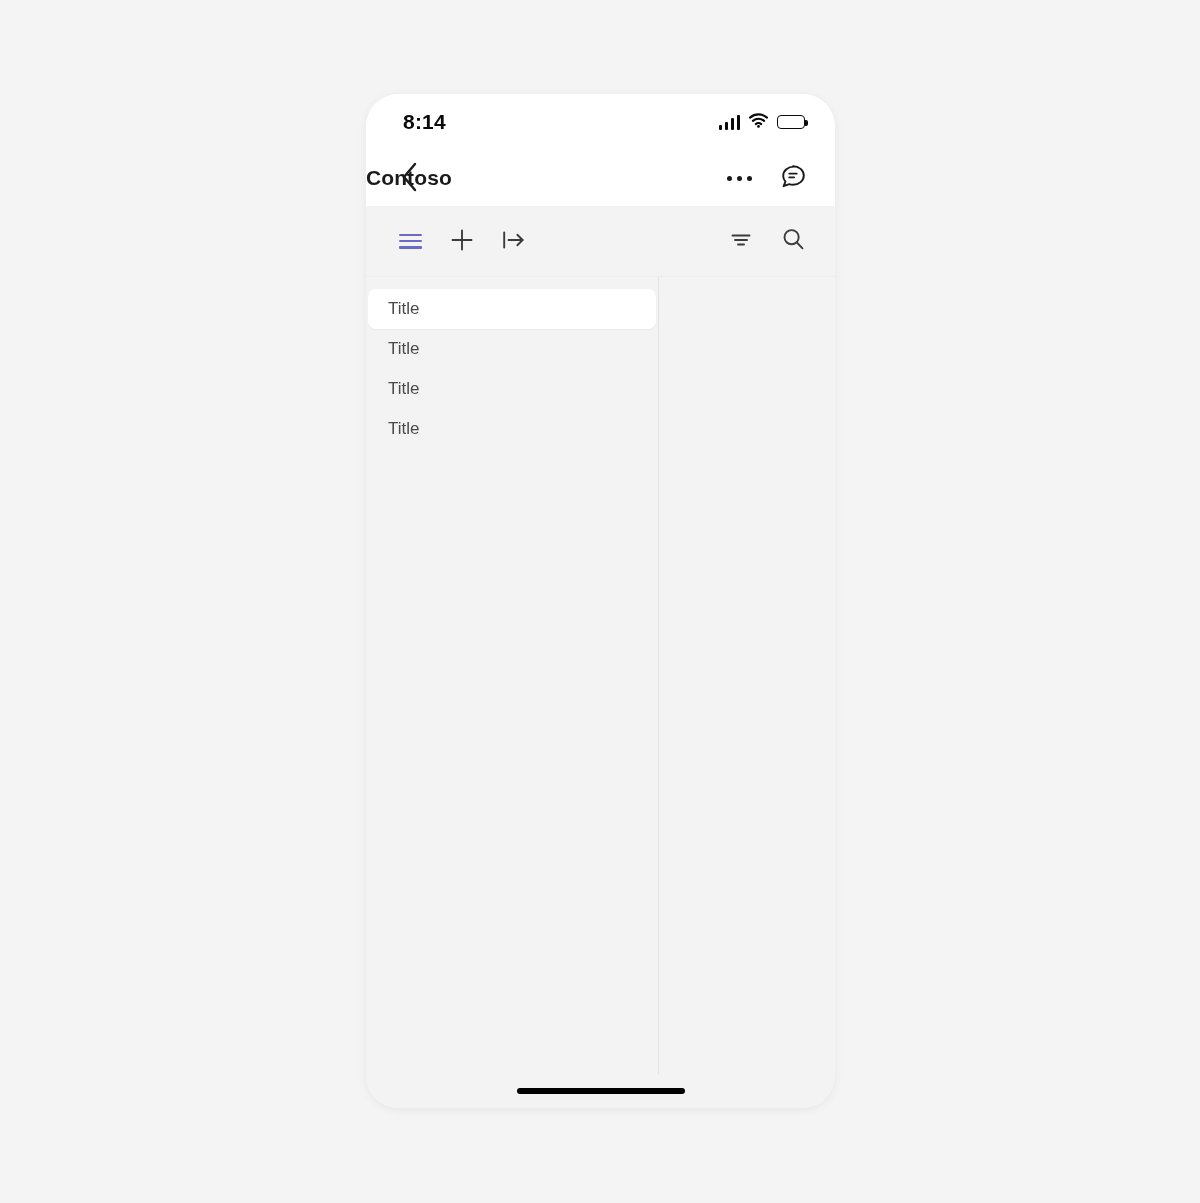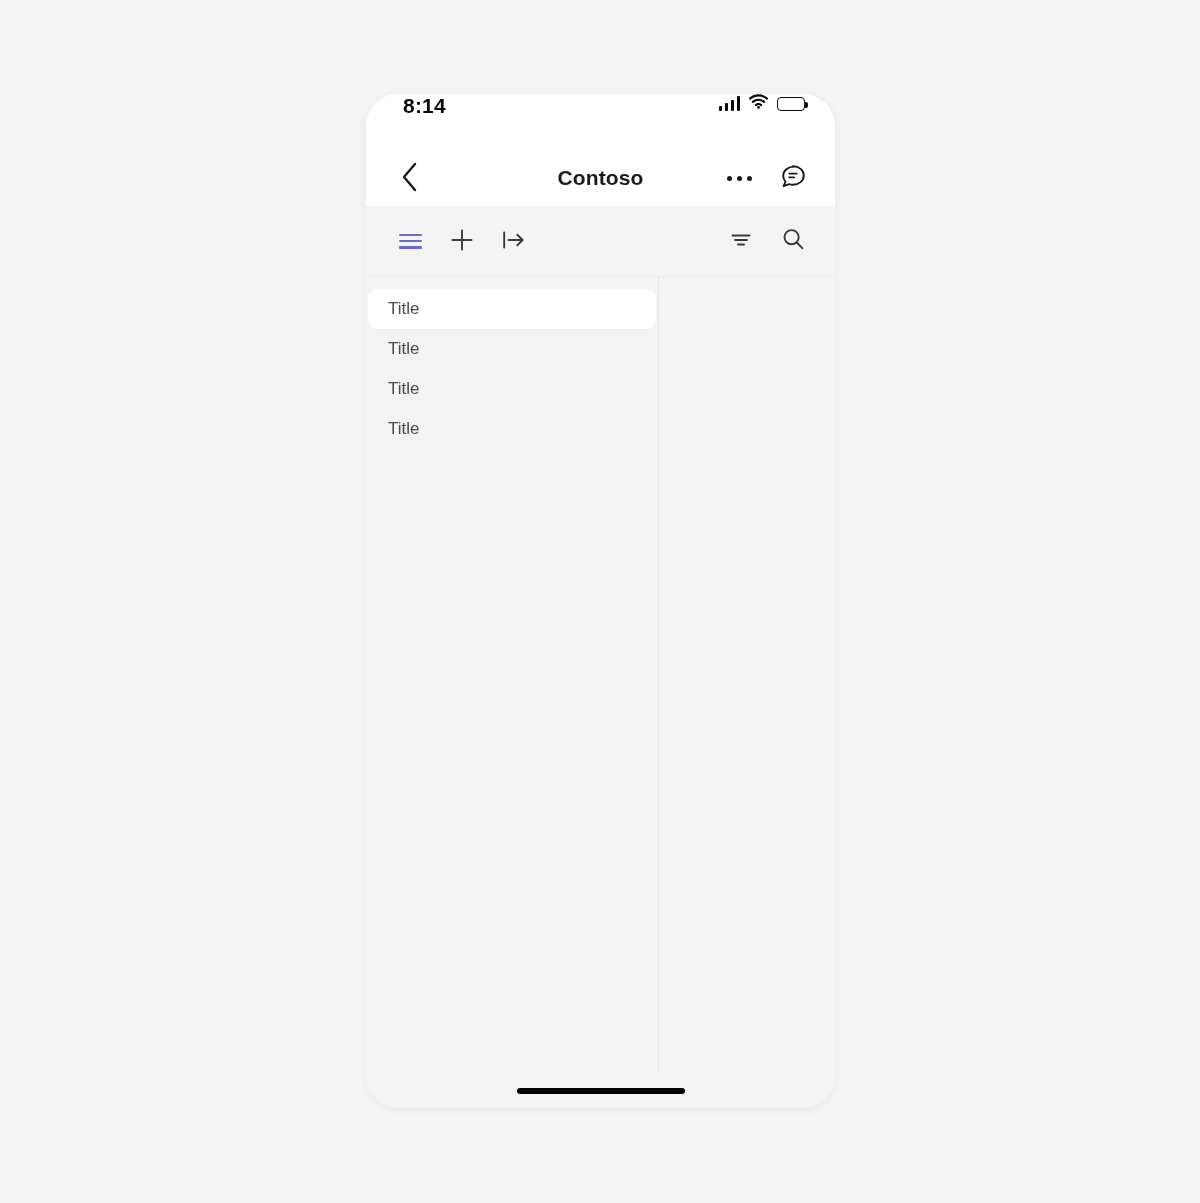"8:14" #status-bar { align-items: flex-start -> center }
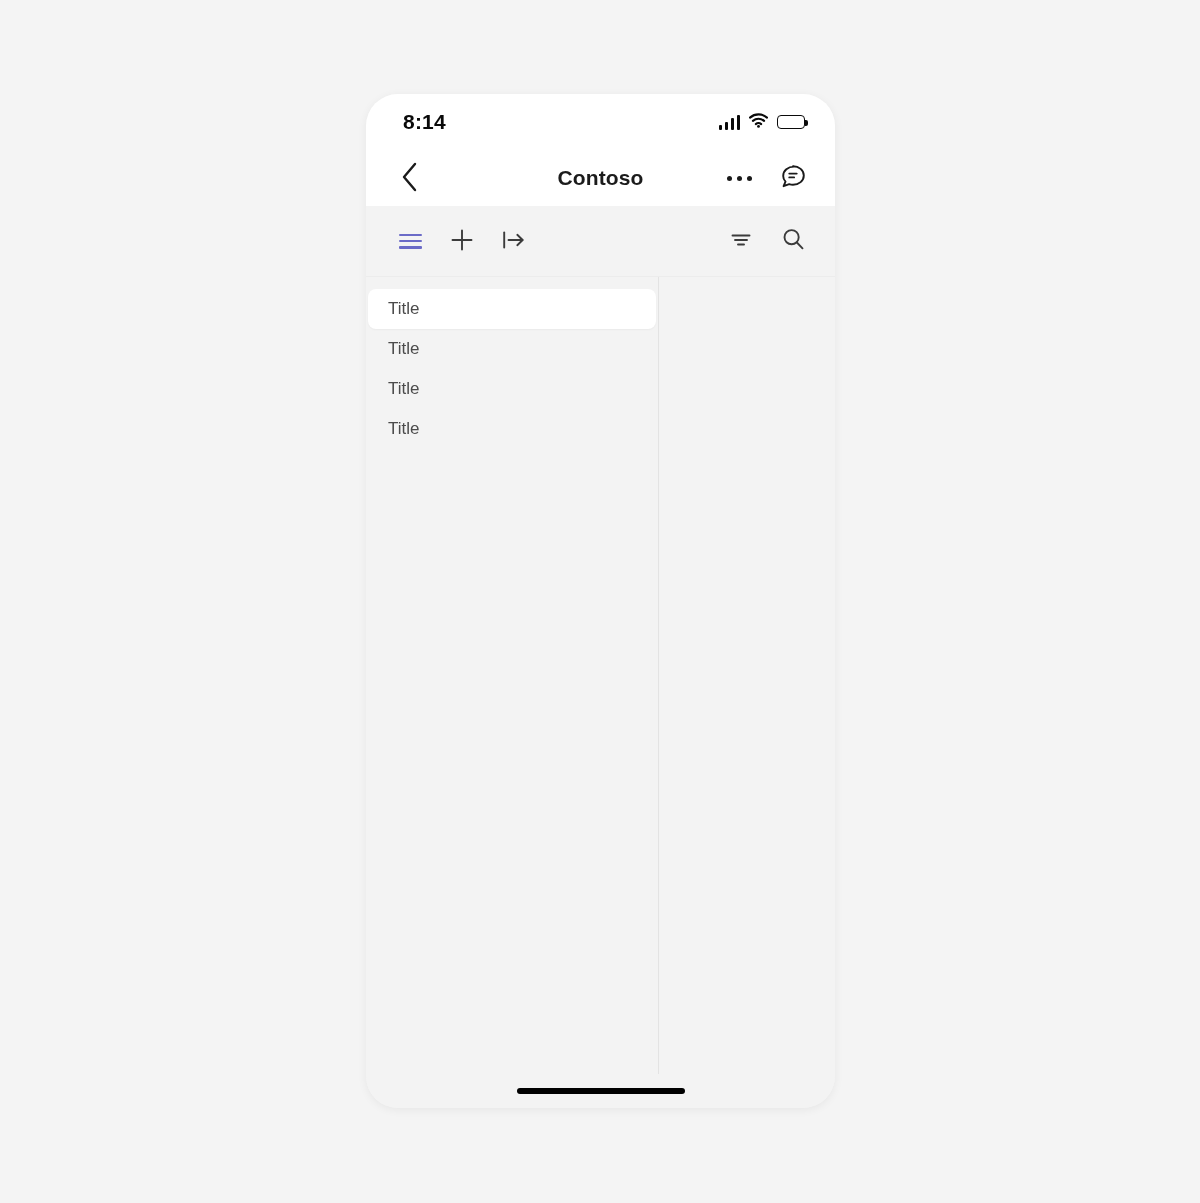"Contoso" #nav-title { text-align: center -> left }
